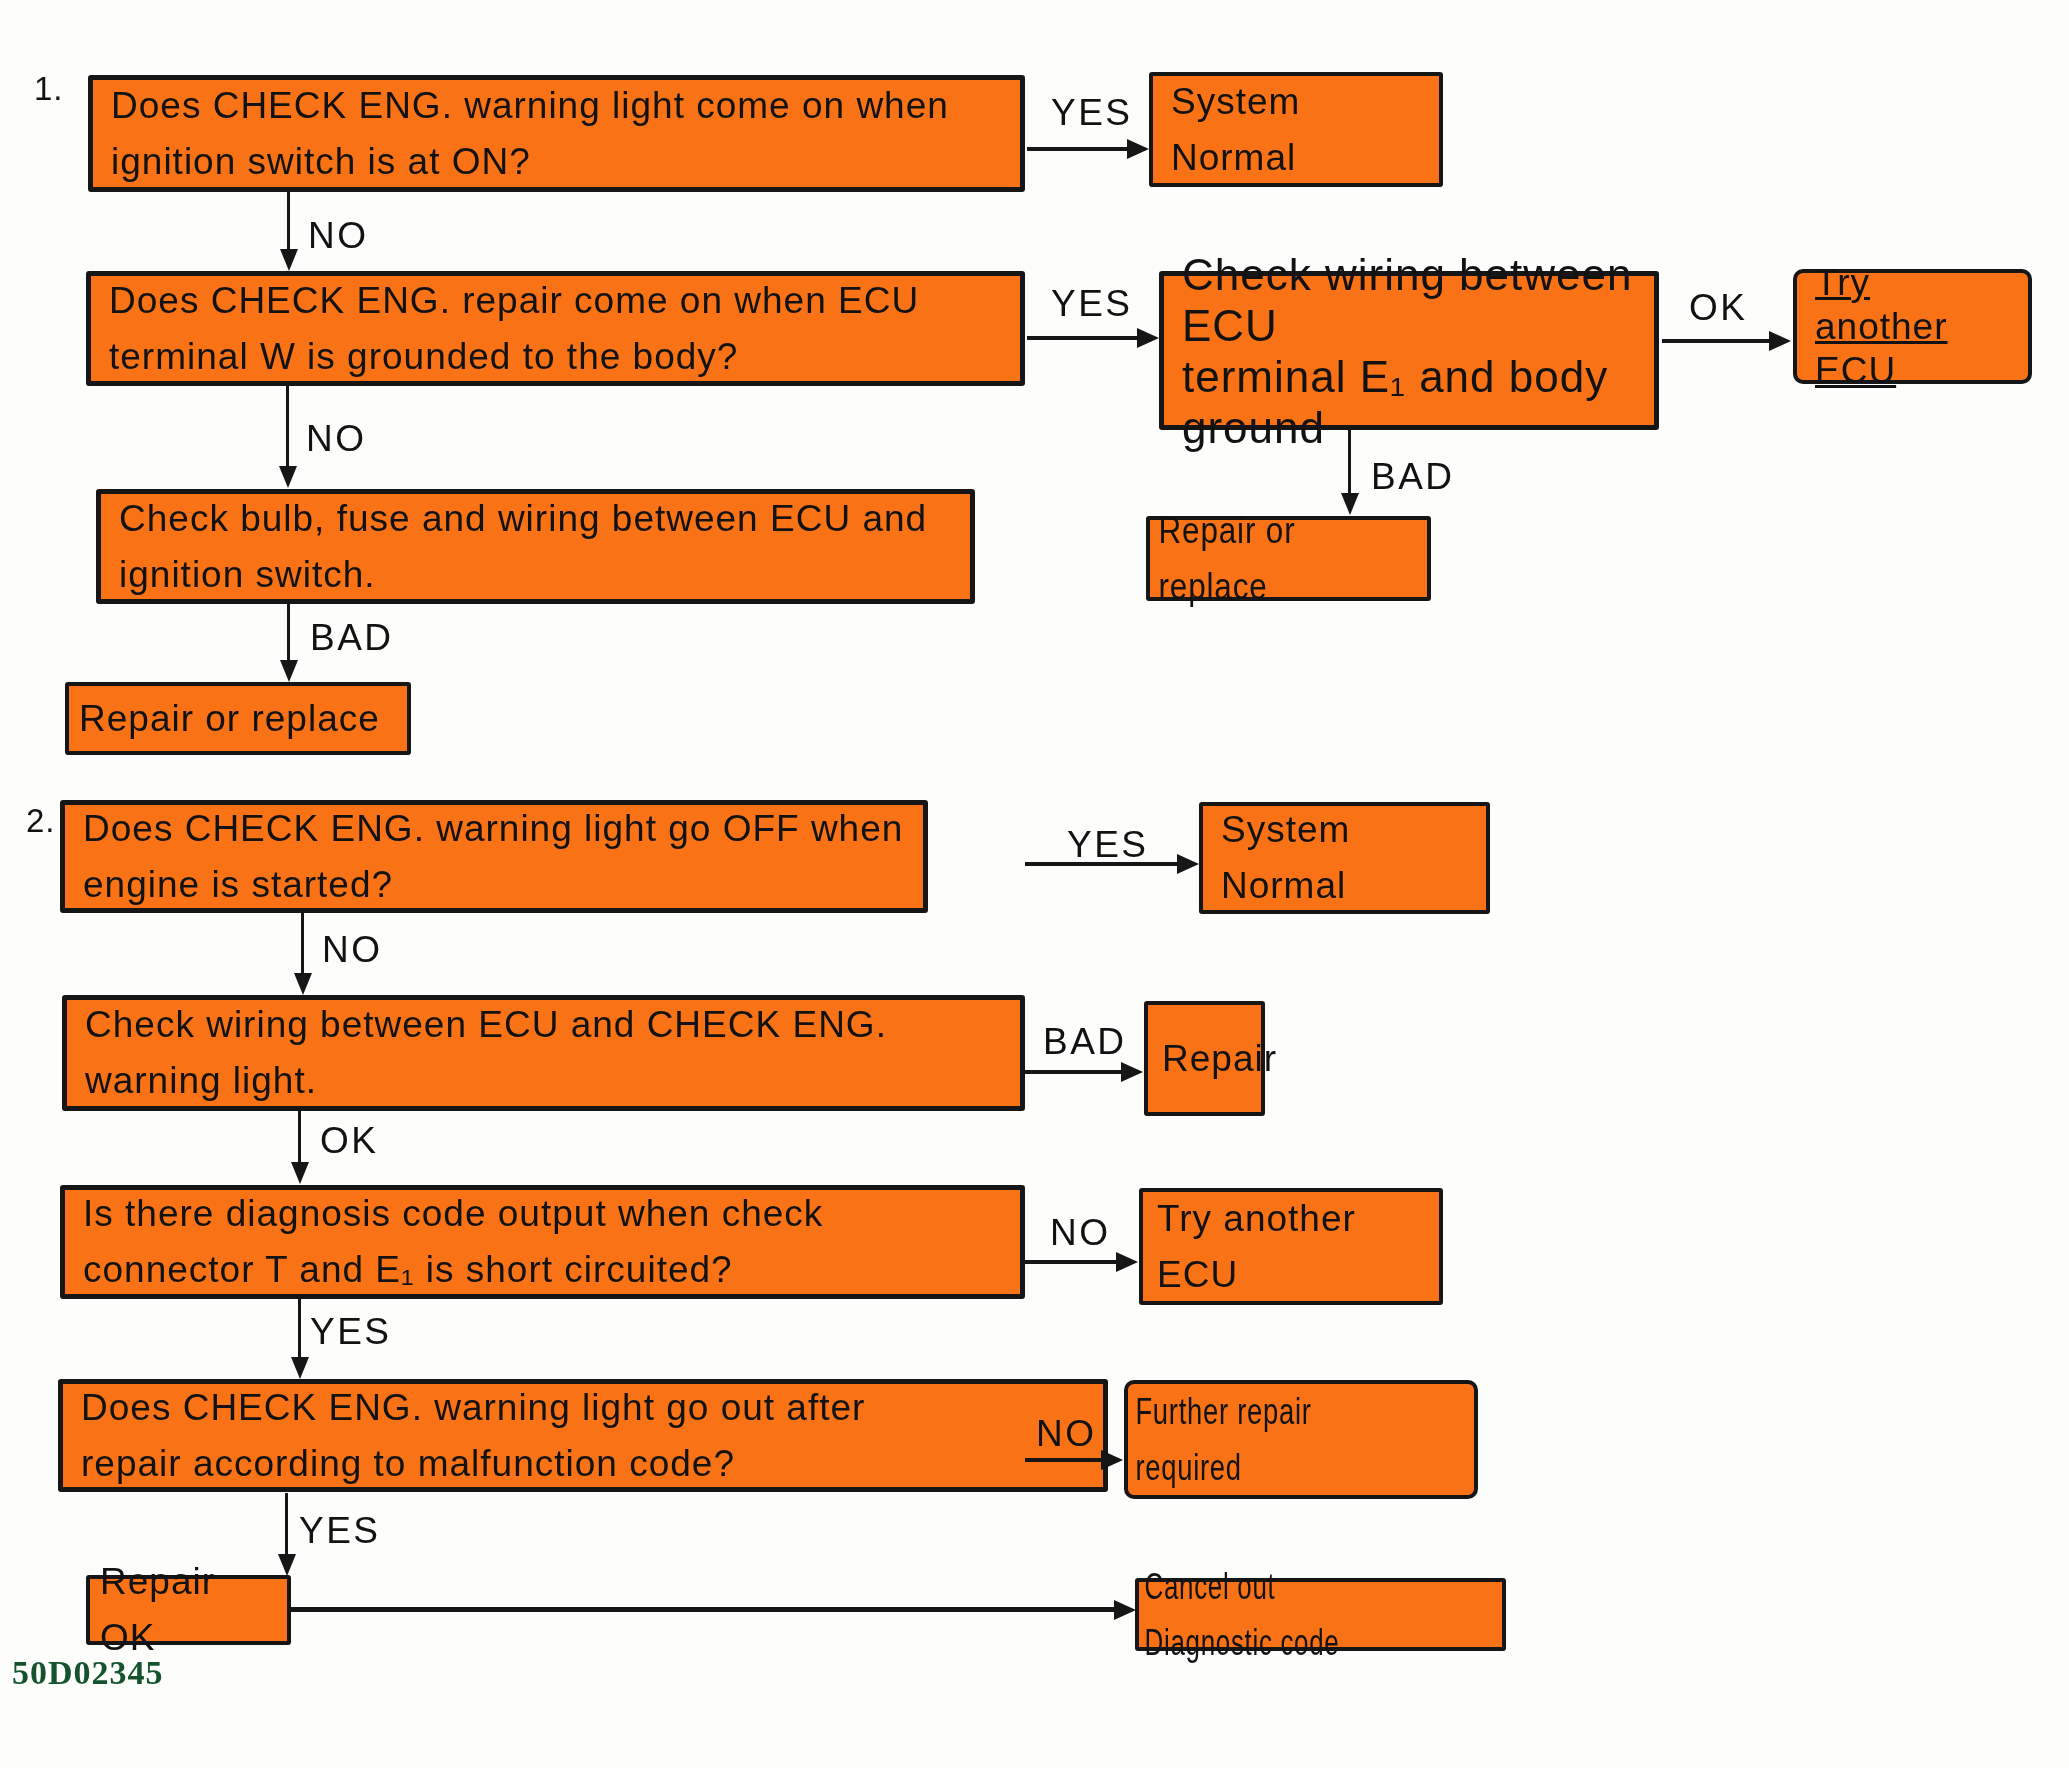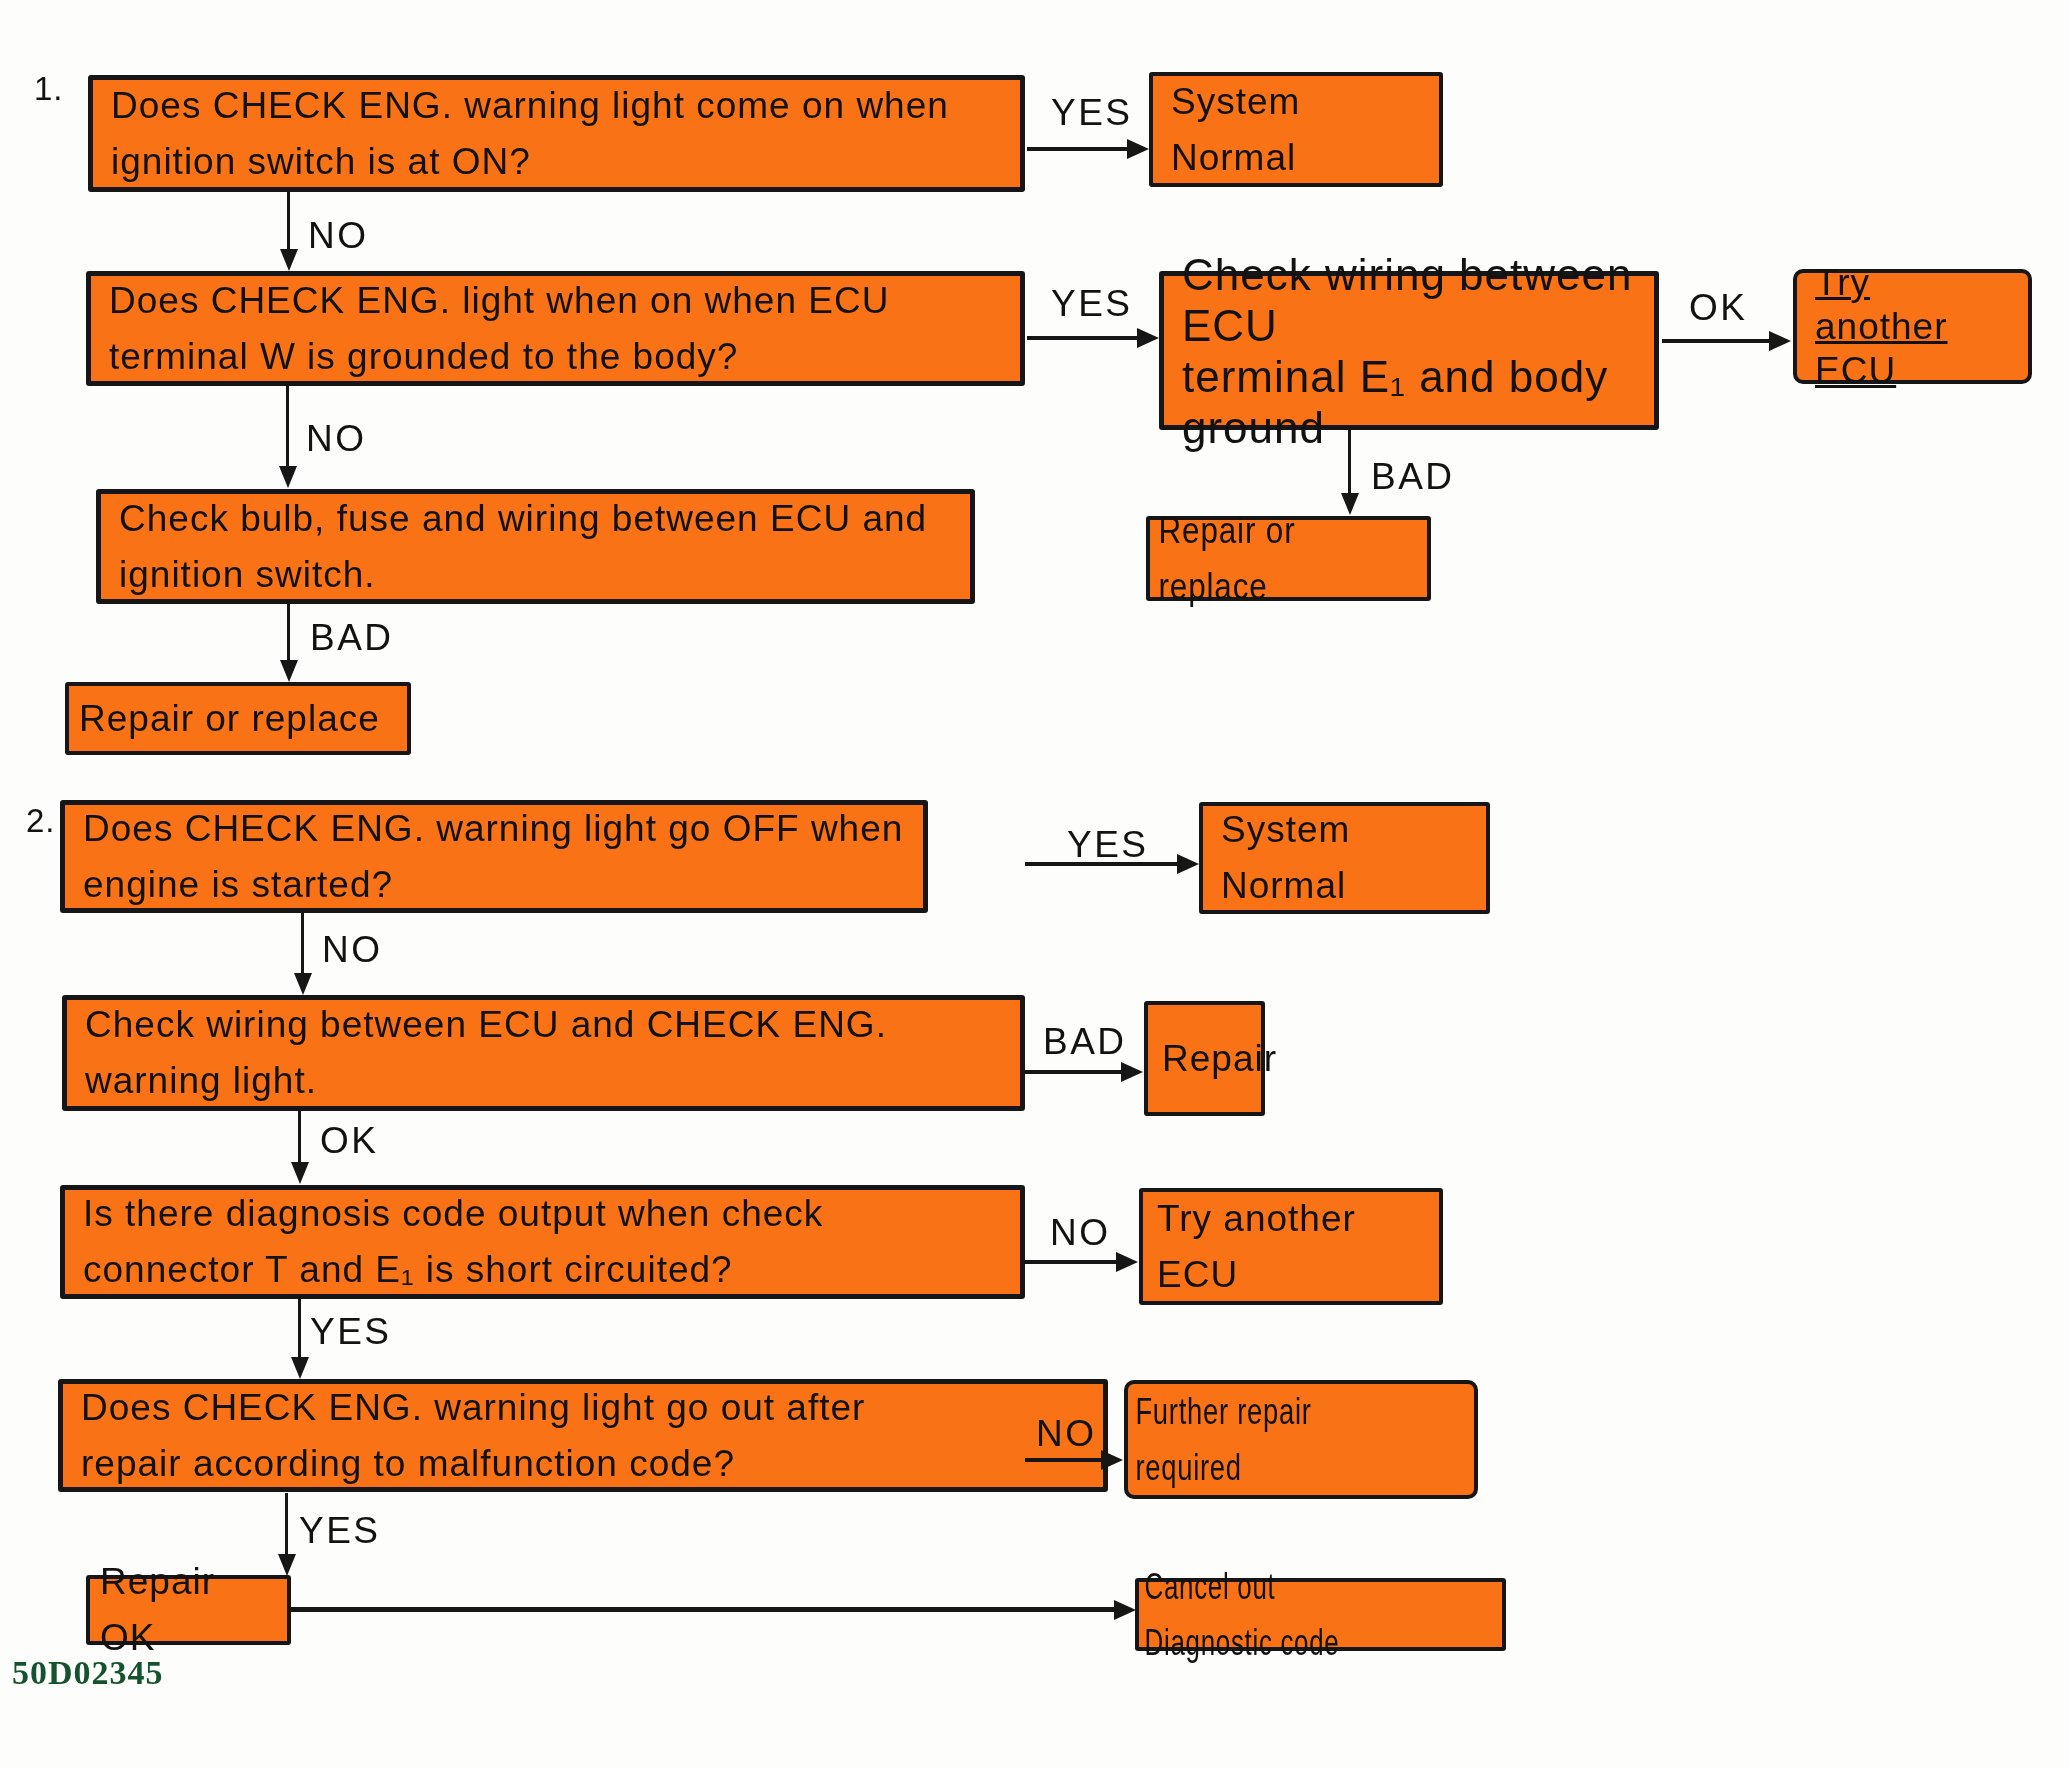"Does CHECK ENG. light when" span.t { text: light when -> repair come }
